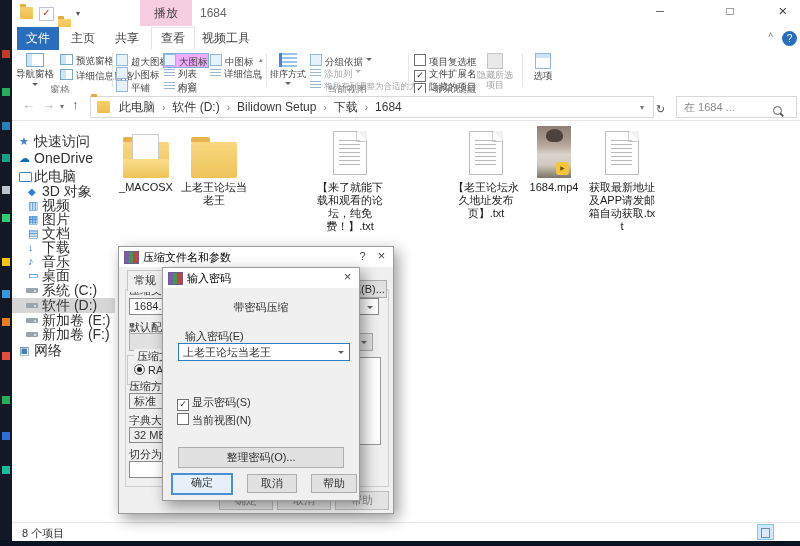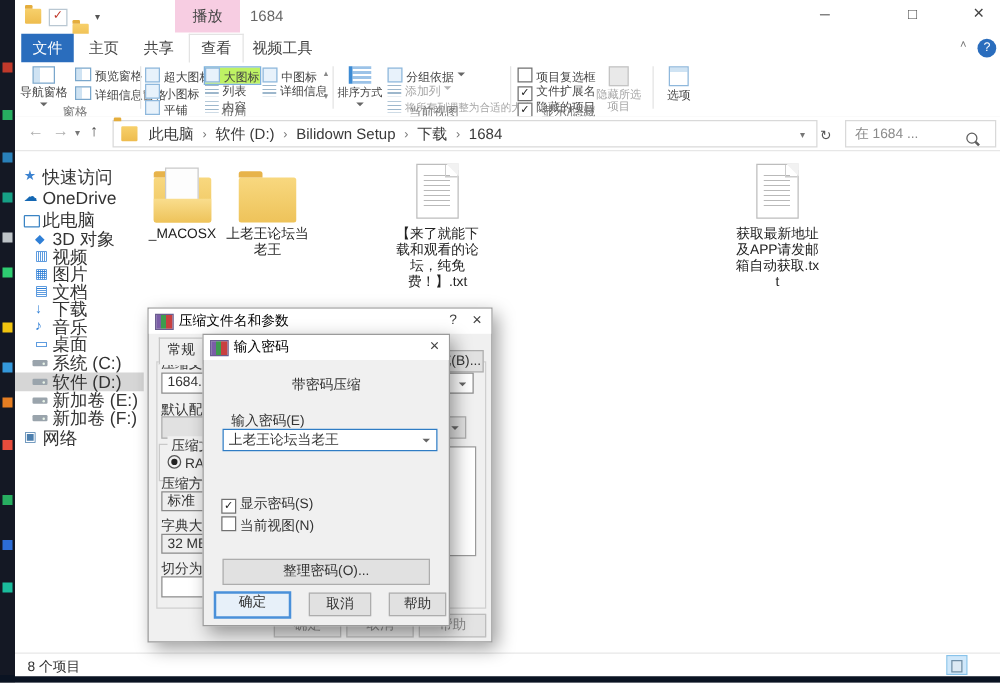"大图标" .optsel { background: #bef264 -> #f0abfc }
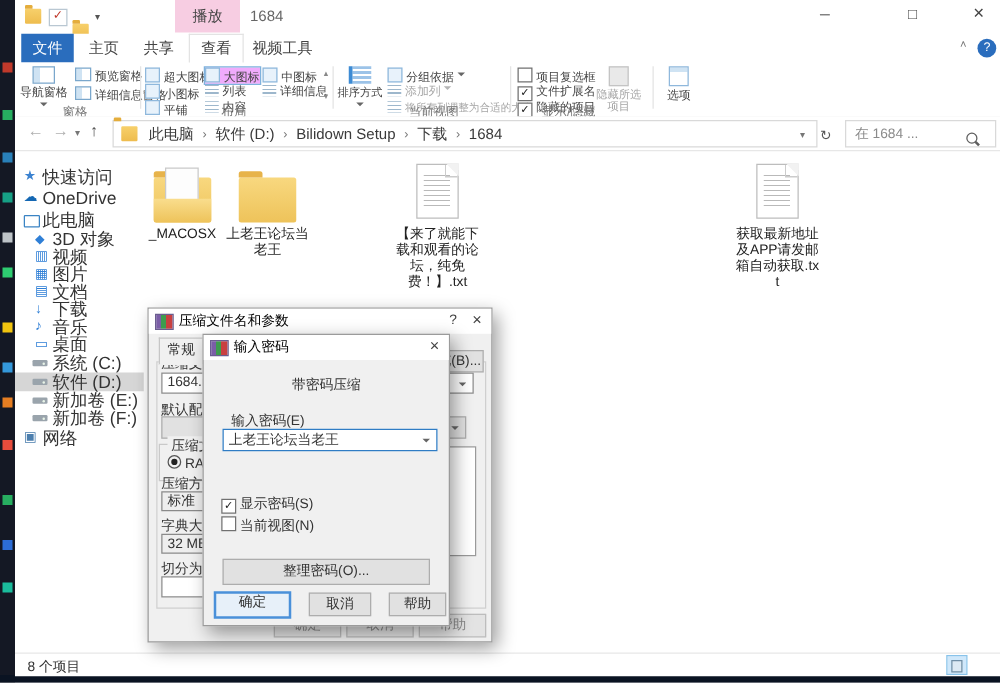"【老王论坛永久地址发布页】.txt" div.a { html: none -> <div> <div> <div></div> </div> <div>【老王论坛永久地址发布页】.txt</div> </div> }
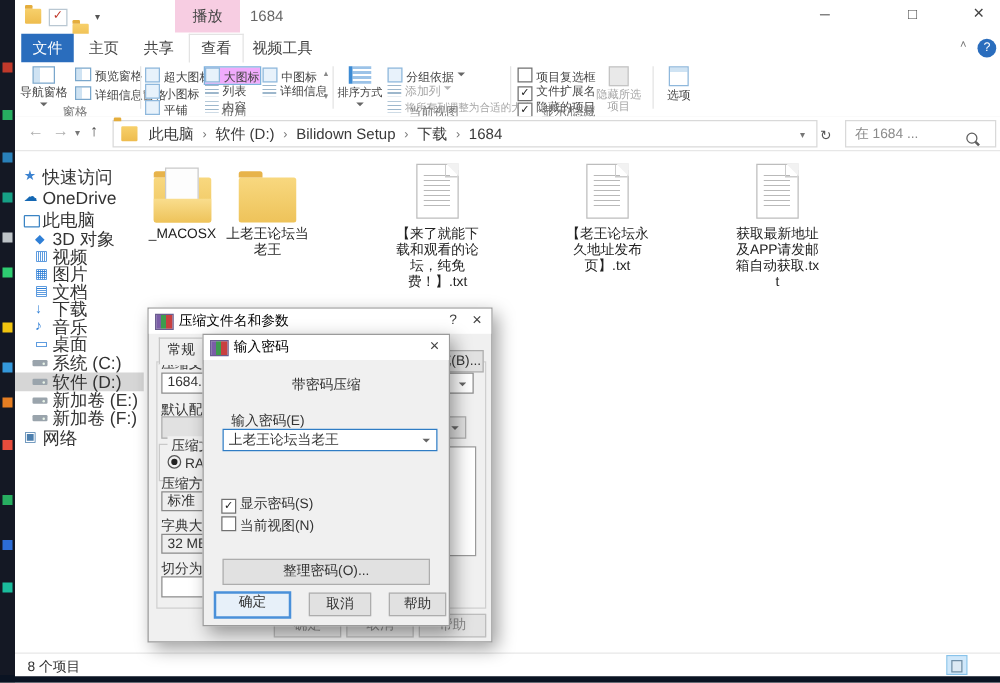"1684.mp4" div.a { html: none -> <div> <div> <div> <div></div> </div> </div> <div>1684.mp4</div> </div> }
